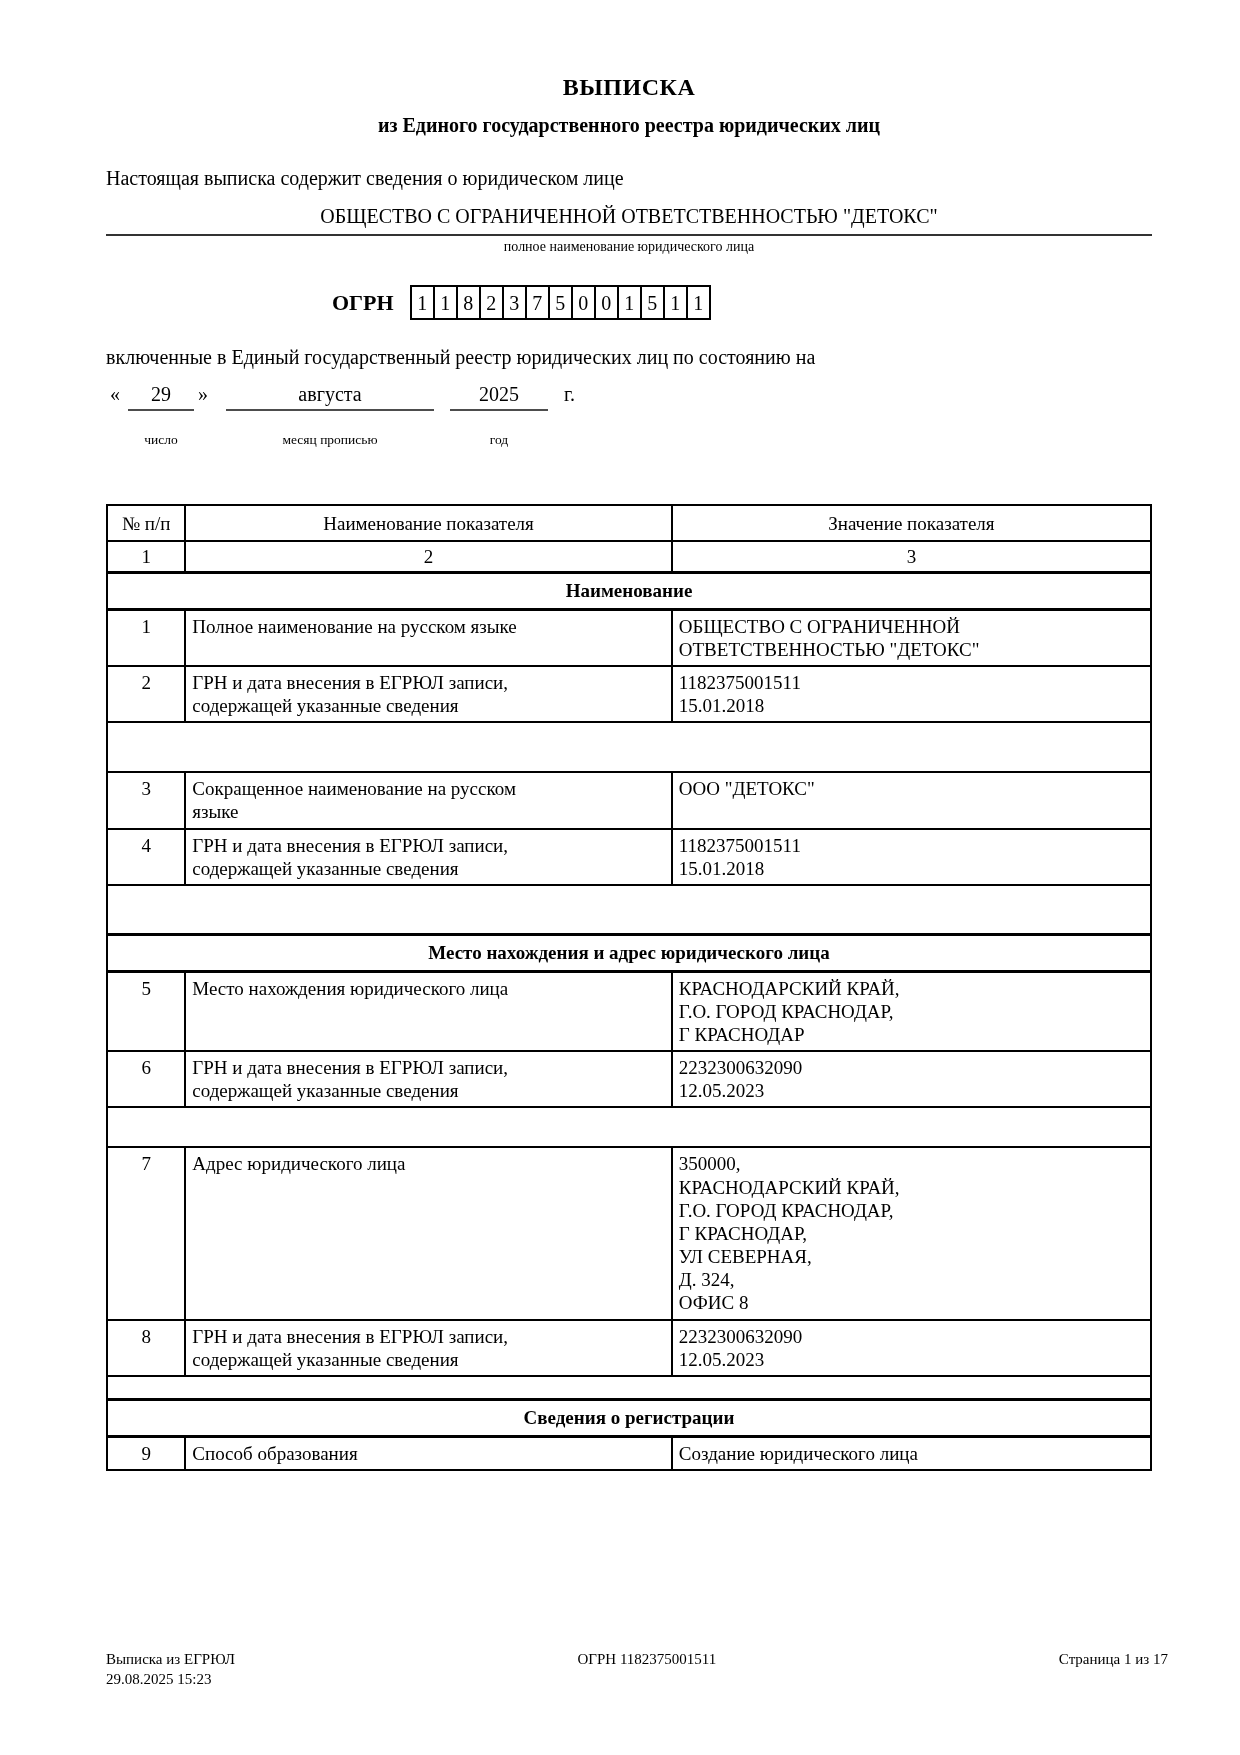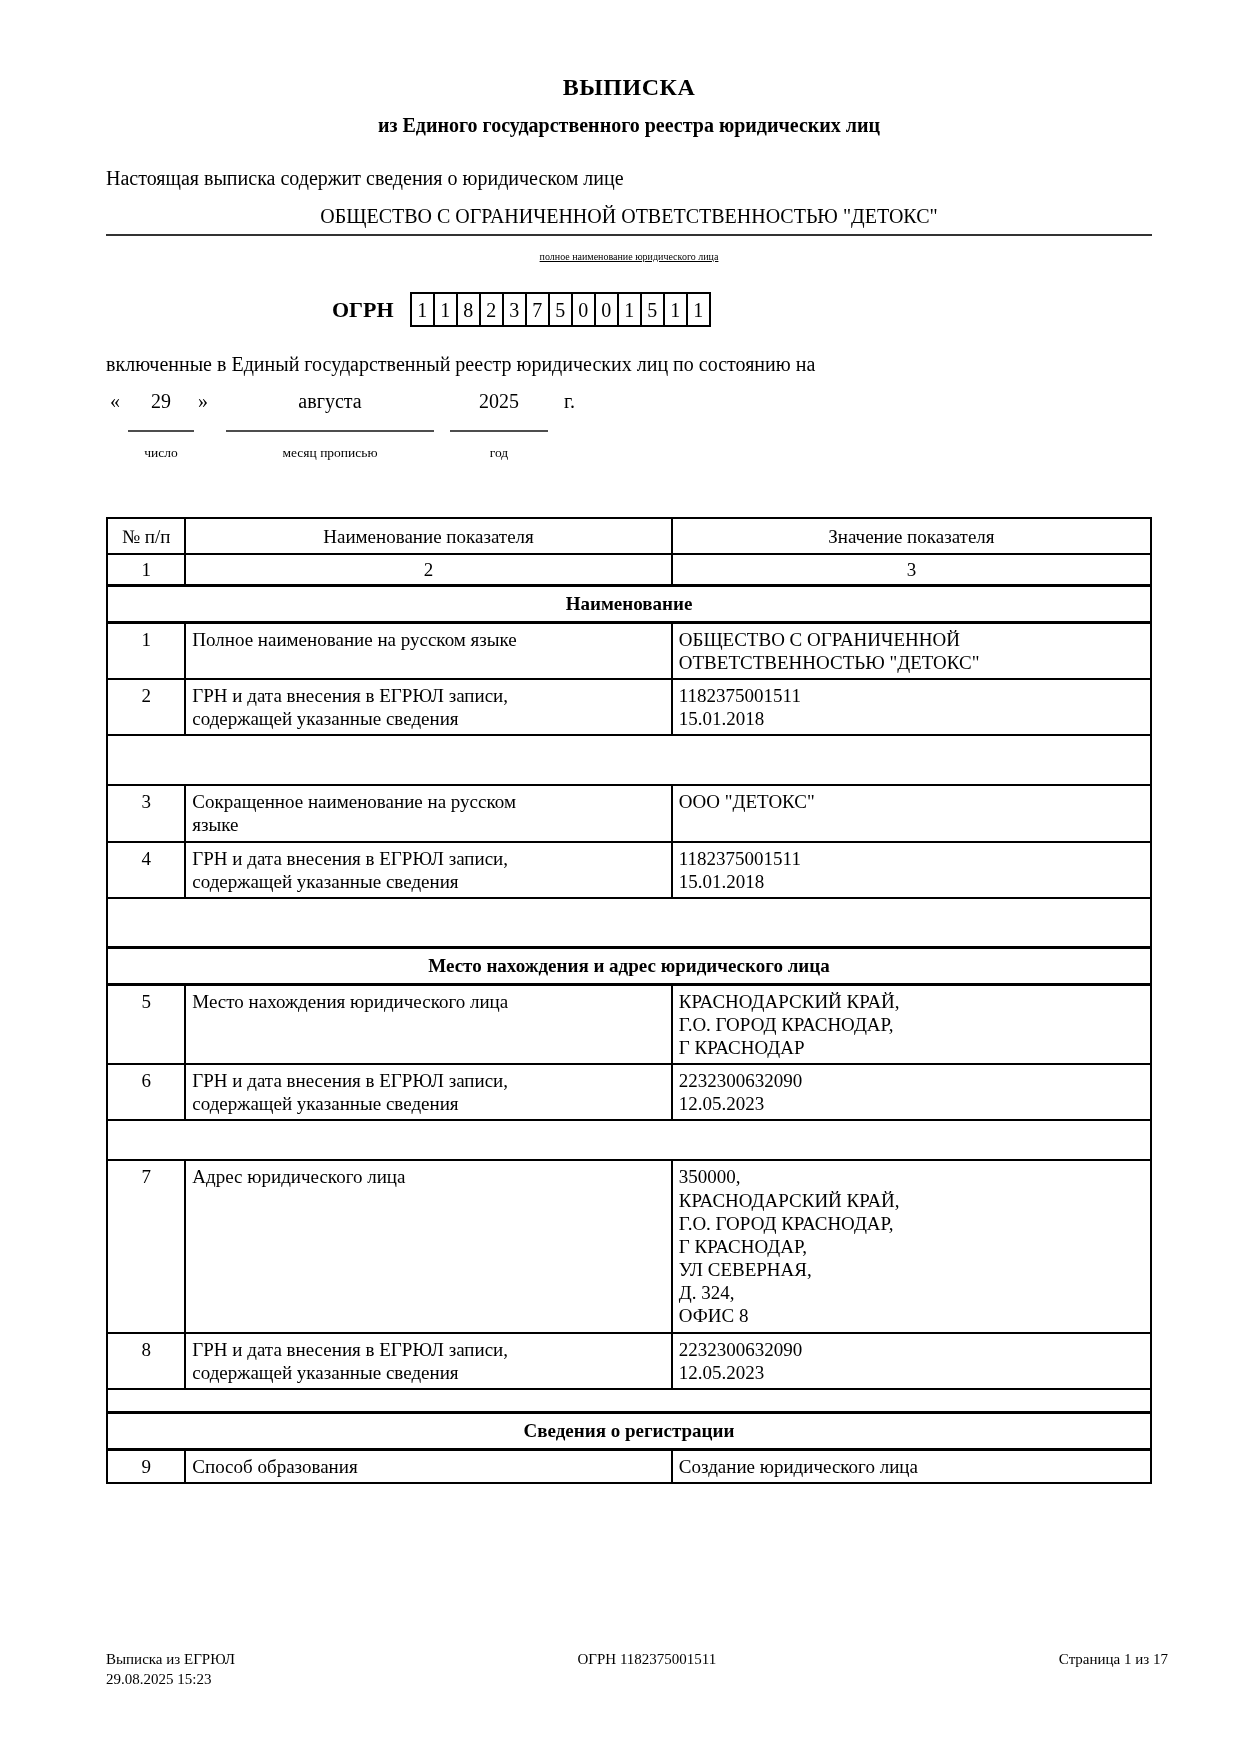"полное наименование юридического лица" .company-label { font-size: 10px -> 14px; margin-top: 15px -> 3px; text-decoration: underline -> none }
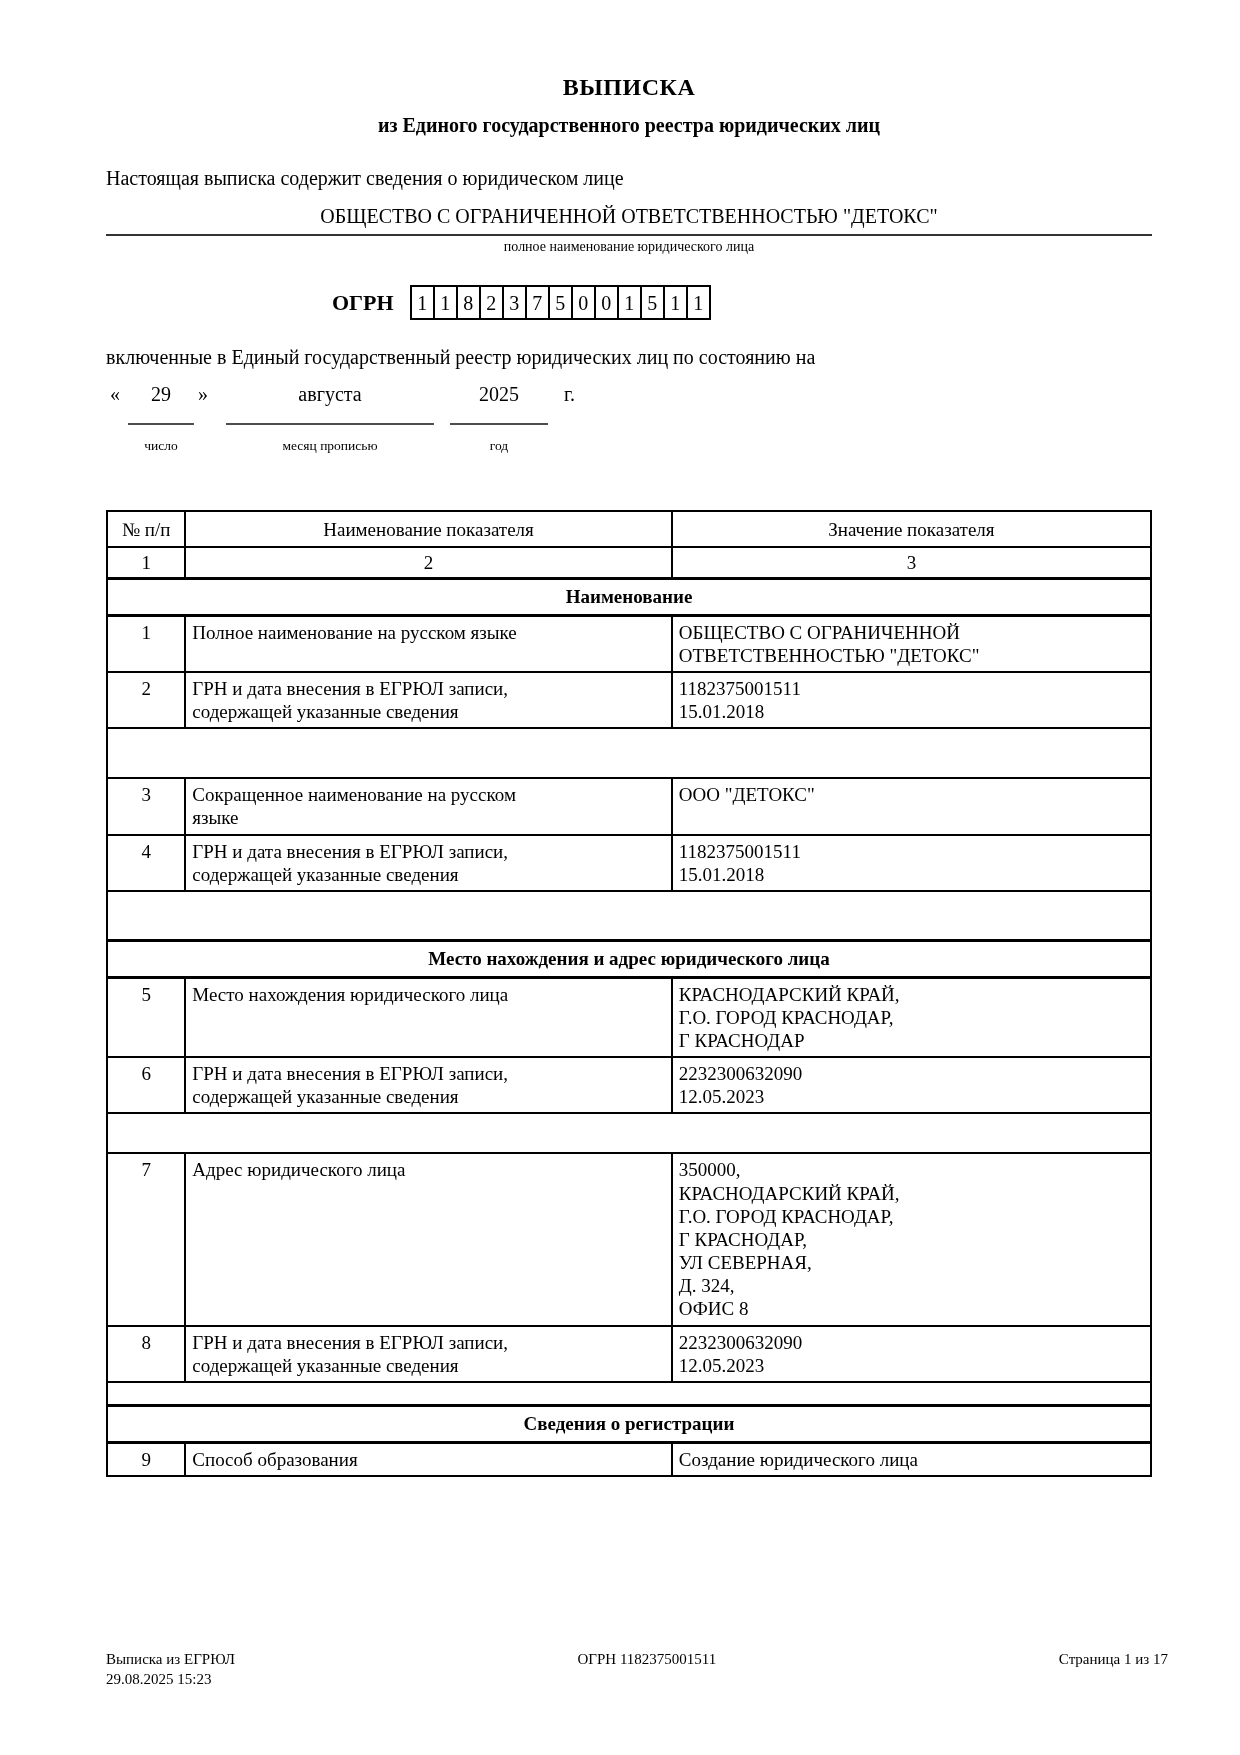"29" .fill .fv { padding-bottom: 17px -> 3px }
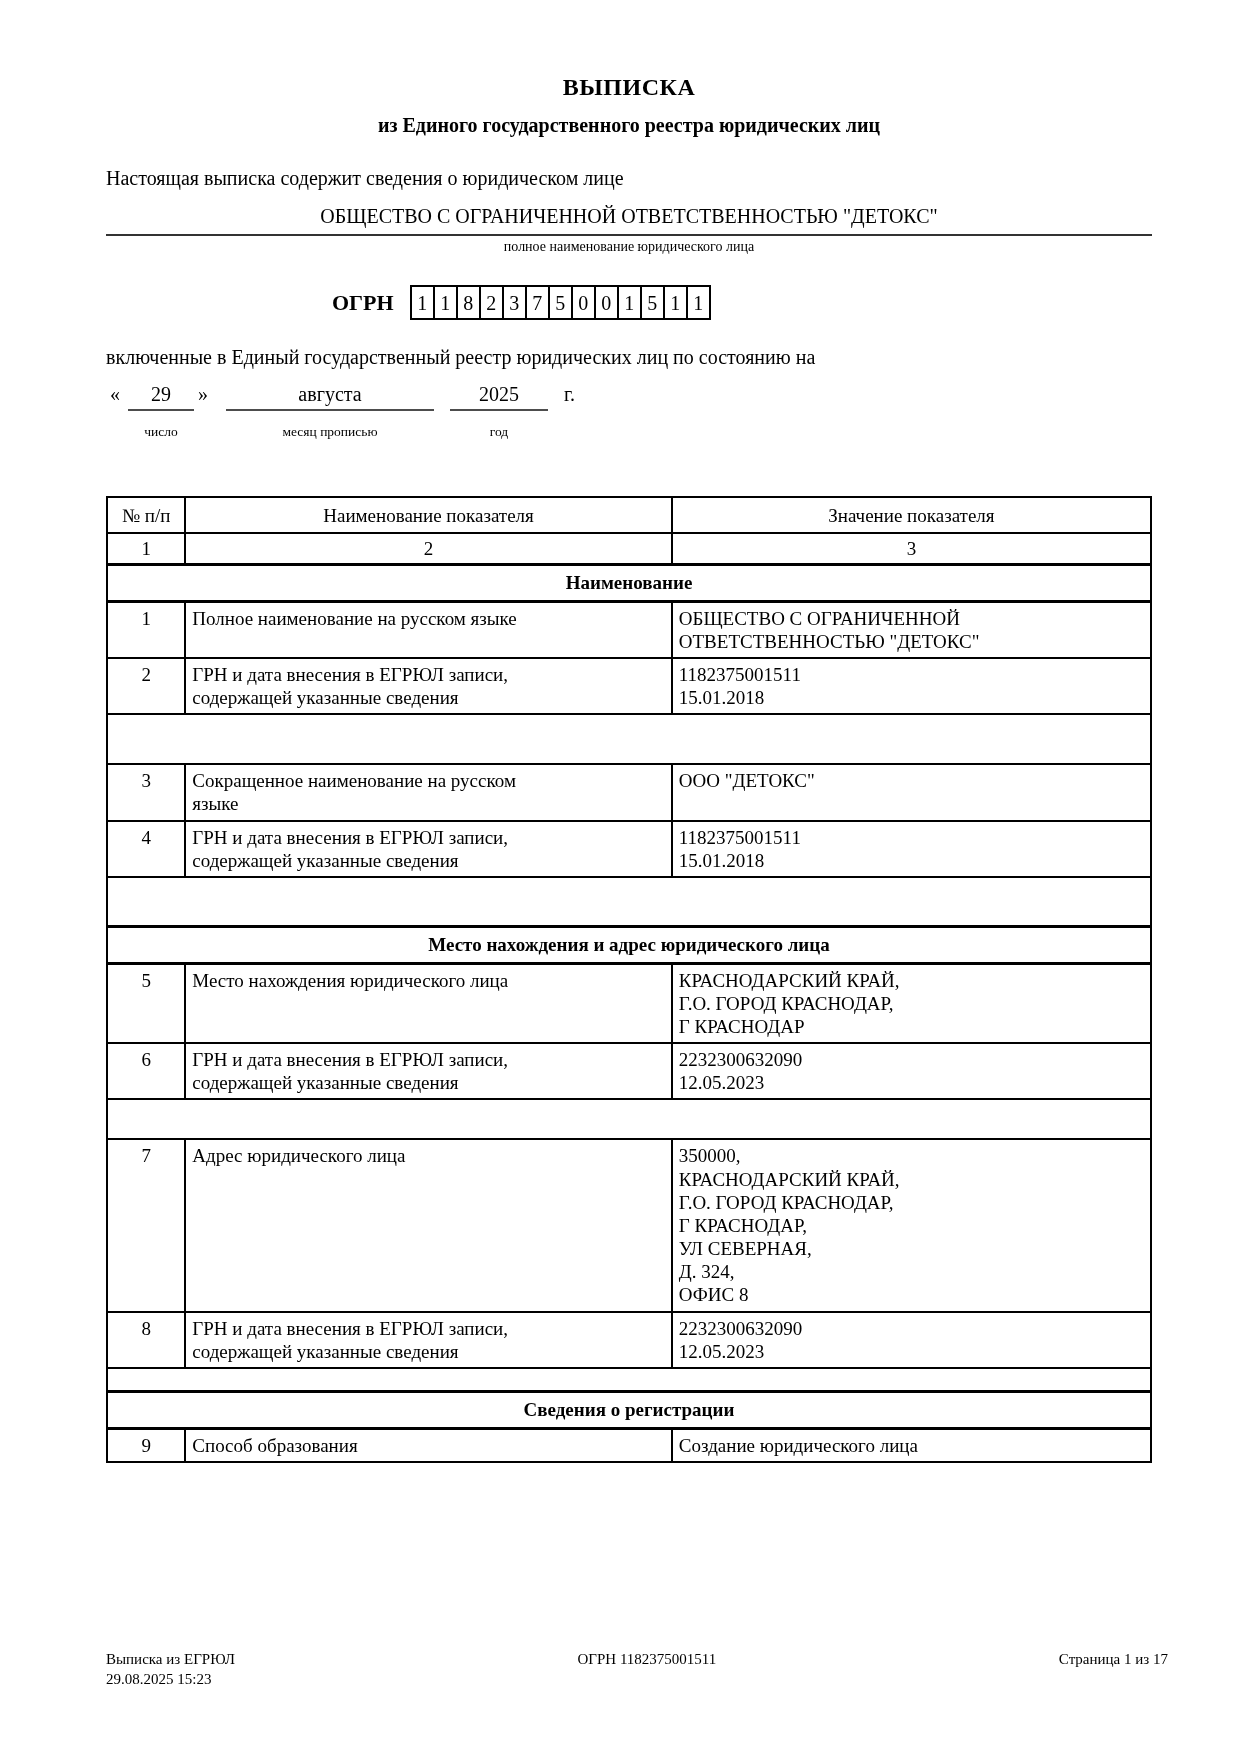"число" .fill .fl { margin-top: 13px -> 21px }
